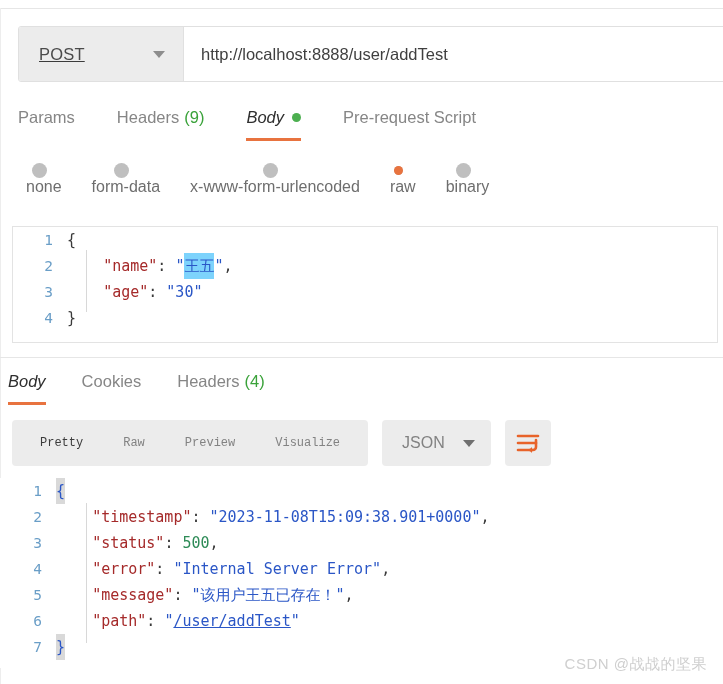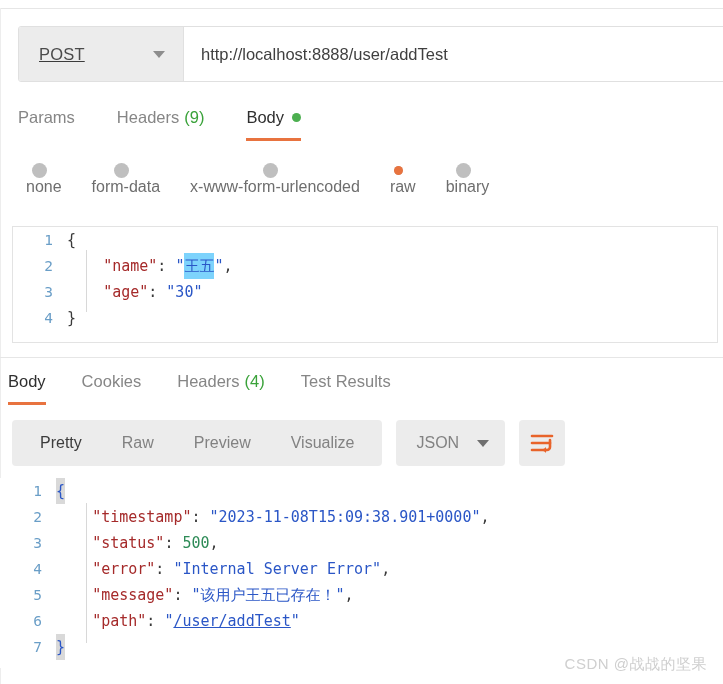"Body" .tab.active { font-style: none -> italic }
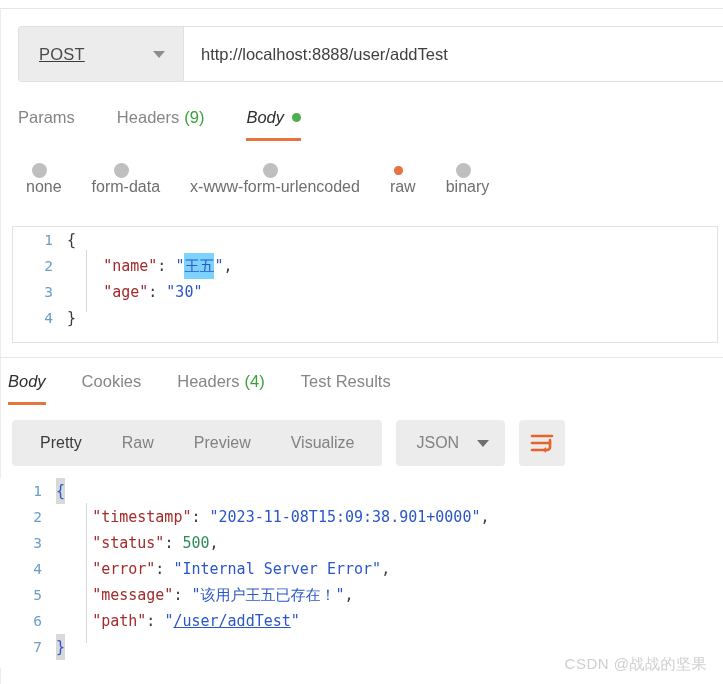"Pre-request Script" div.tab { html: none -> <div> <span>Pre-request Script</span> </div> }
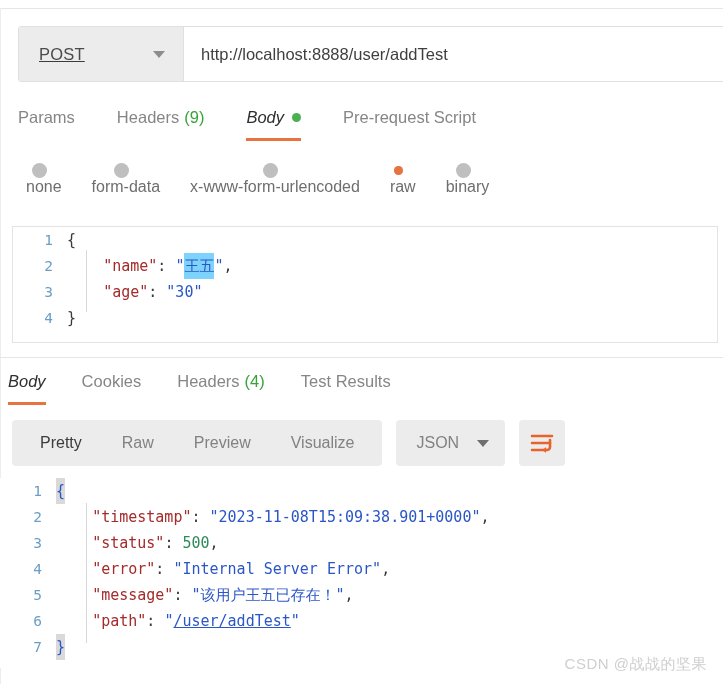"Test Results" div.tab { html: <div> <span>Test Results</span> </div> -> none }
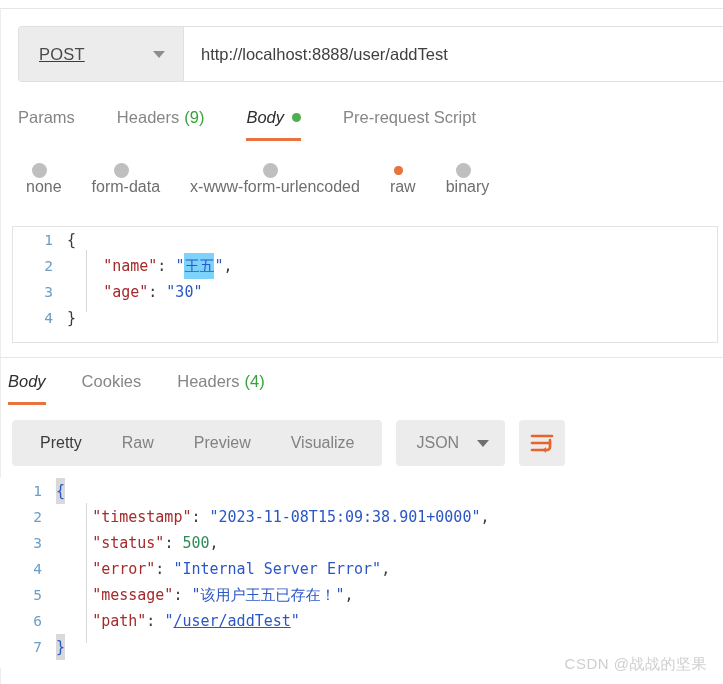"Pretty" .seg { font-family: none -> Liberation Mono, monospace; font-size: 16px -> 12px }
